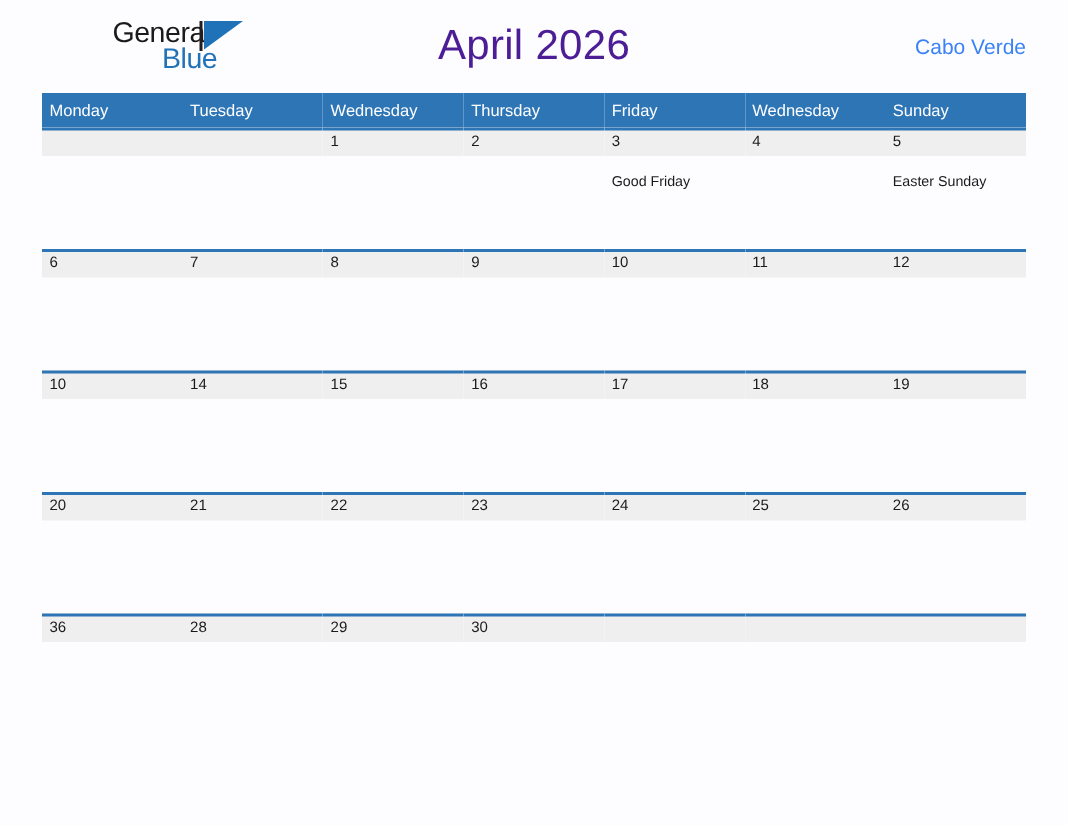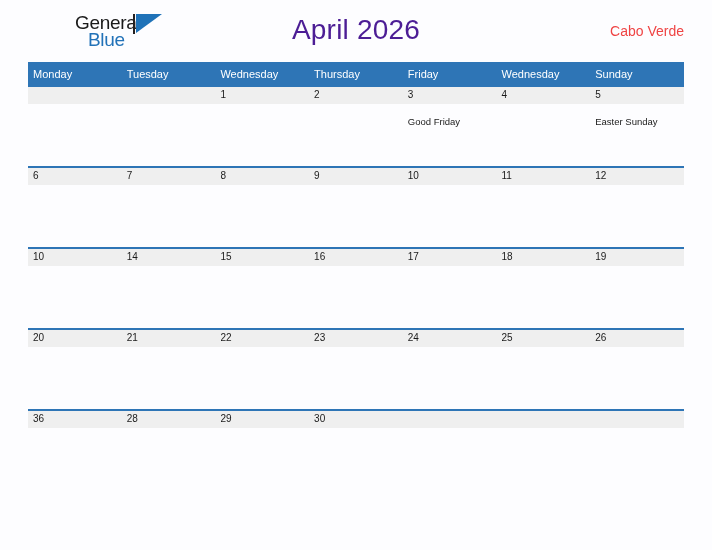"Blue" .logo-blue { left: 15px -> 35px }
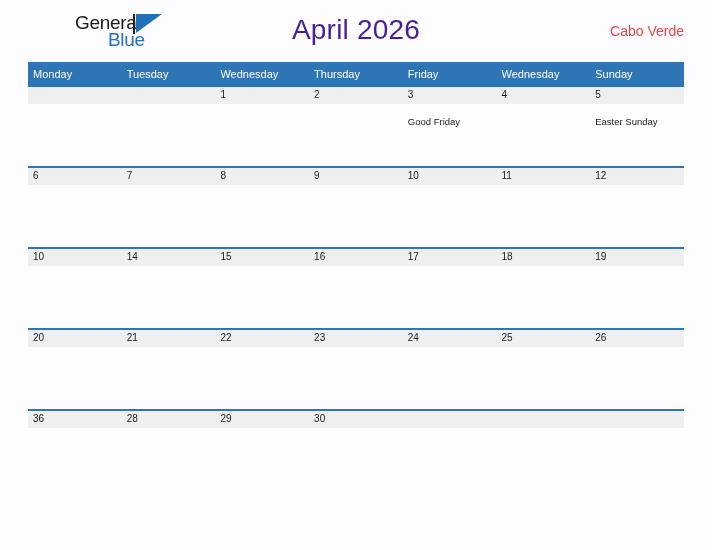"Cabo Verde" .locale { color: #ef4444 -> #3b82f6 }
